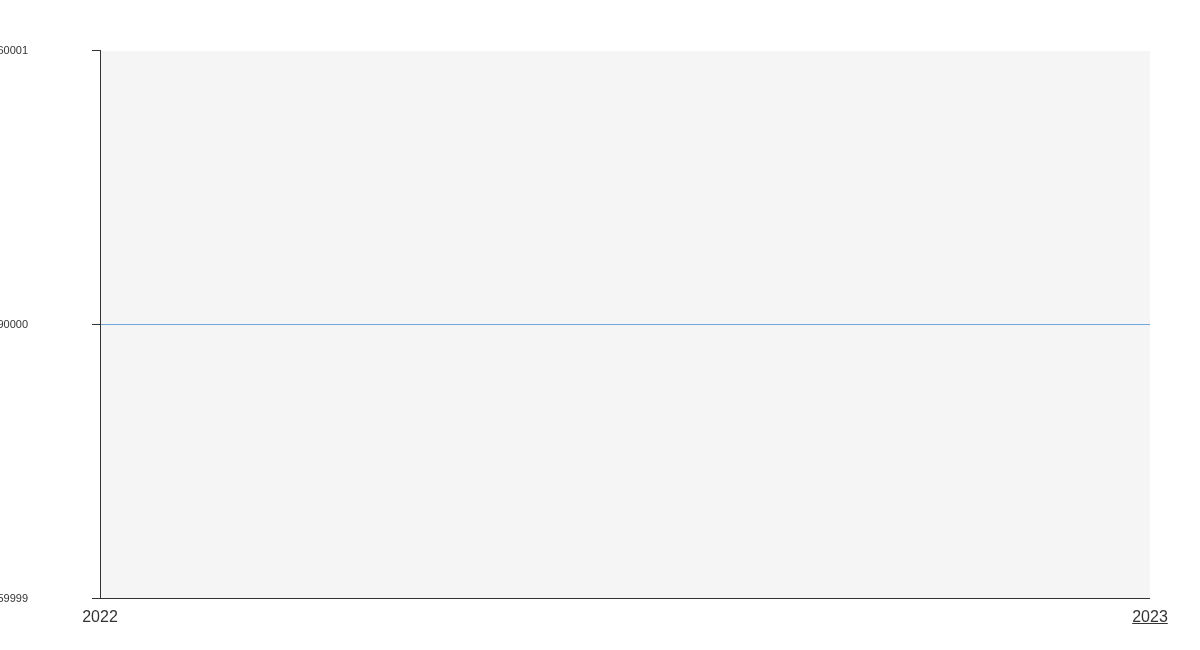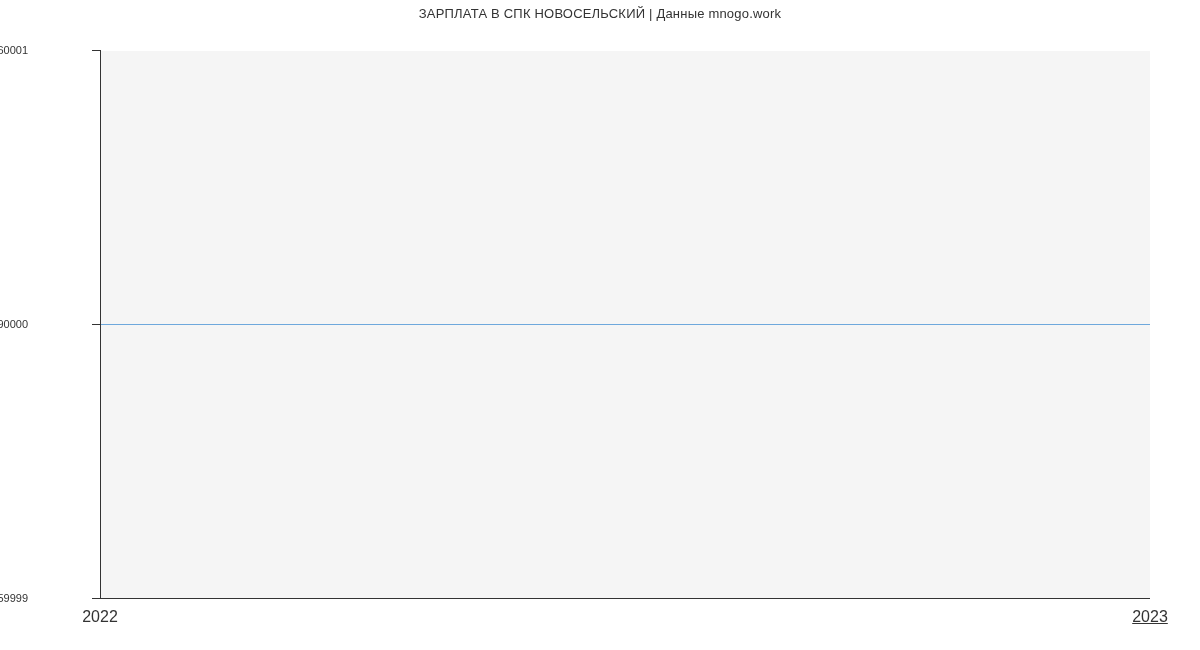"ЗАРПЛАТА В СПК НОВОСЕЛЬСКИЙ |" div.title { html: <div>ЗАРПЛАТА В СПК НОВОСЕЛЬСКИЙ | Данные mnogo.work</div> -> none }
